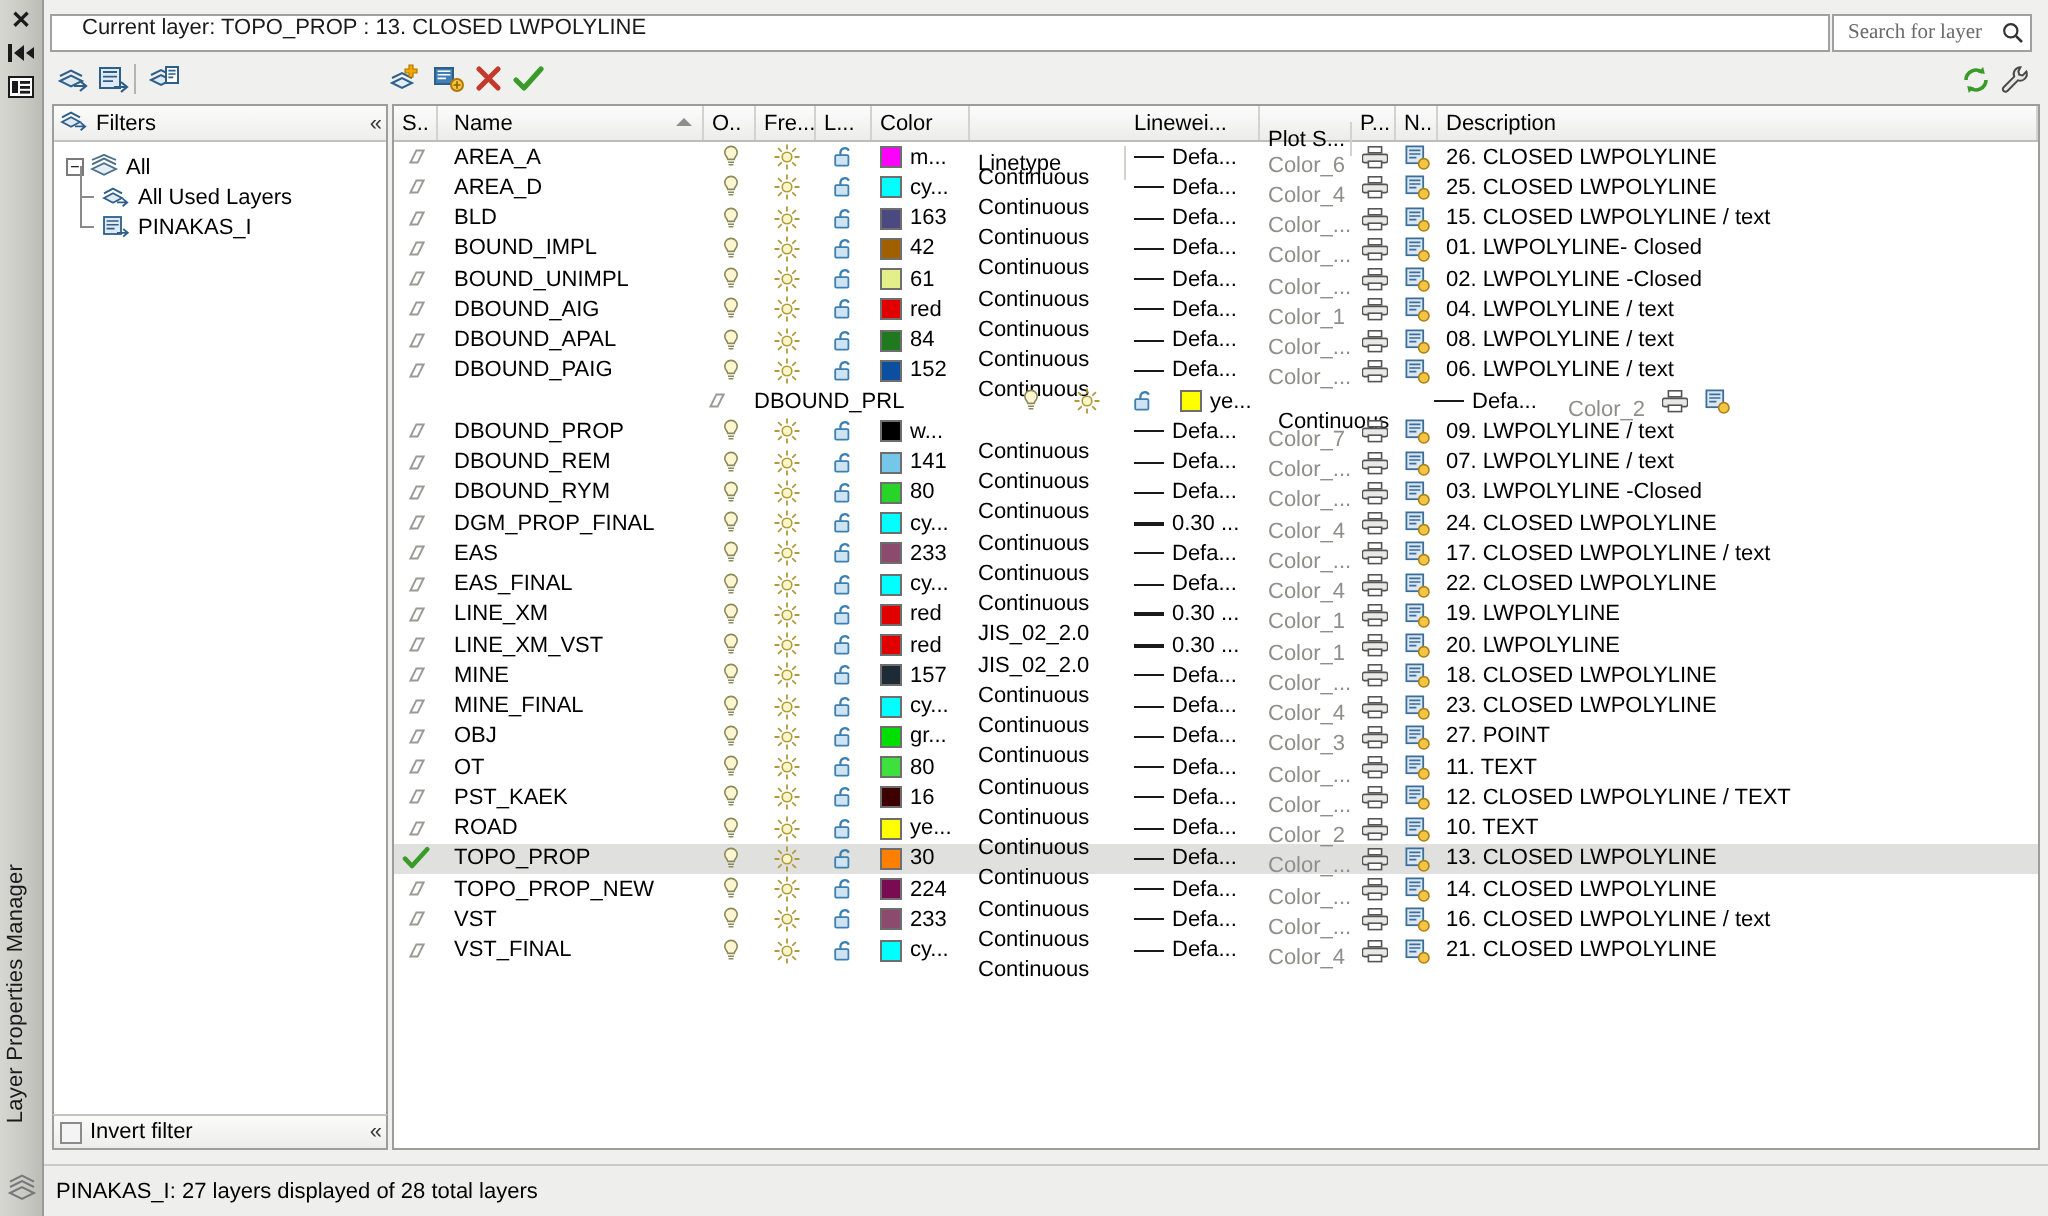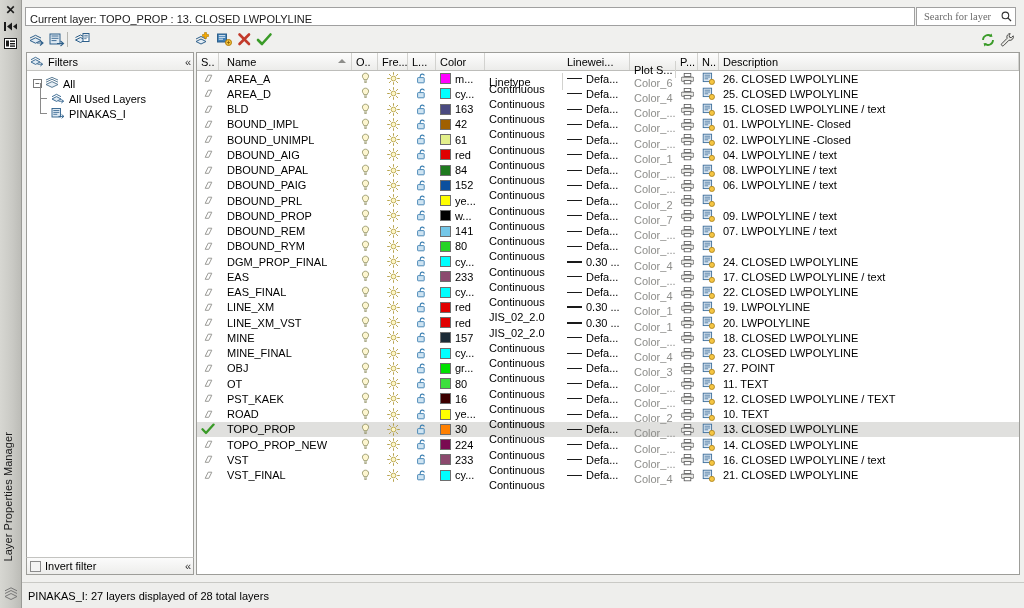"Current layer: TOPO_PROP : 13." .titlebar { align-items: flex-end -> flex-start; padding-left: 4px -> 15px }
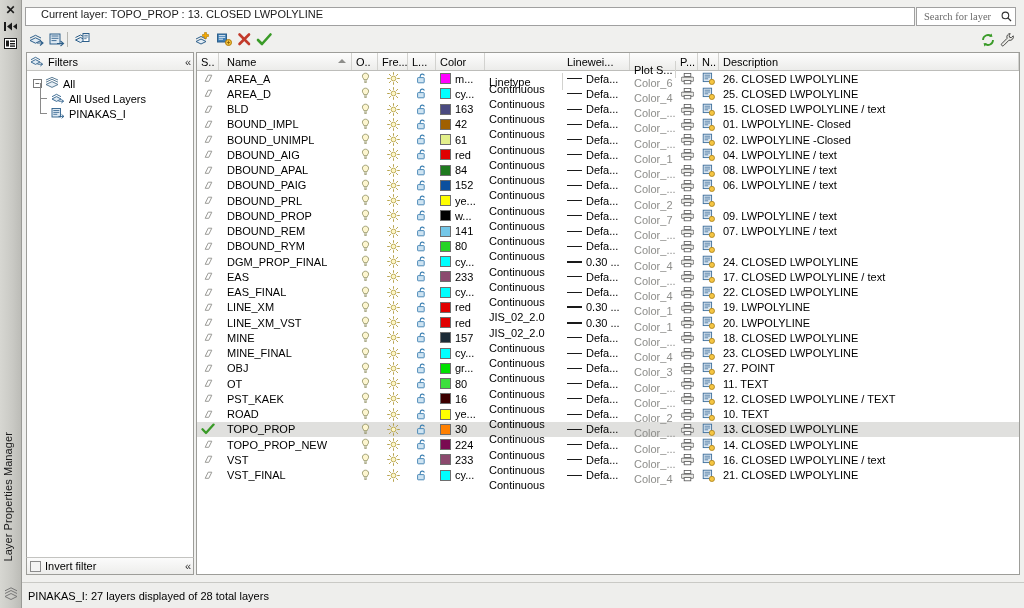"AREA_A" .lrow { justify-content: none -> center }
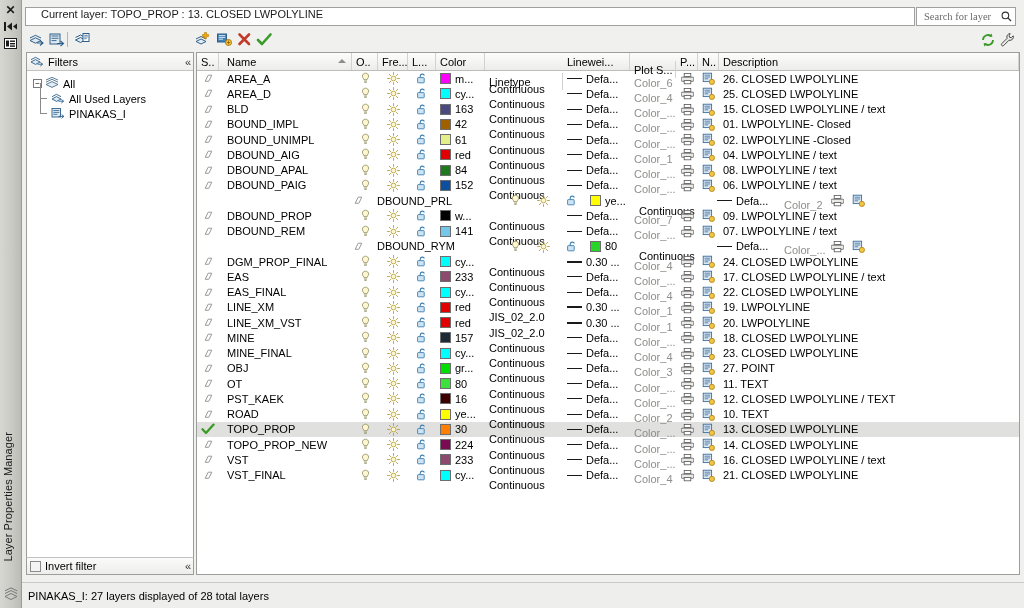"03. LWPOLYLINE -Closed" div.c { html: none -> <div> <span>03. LWPOLYLINE -Closed</span> </div> }
